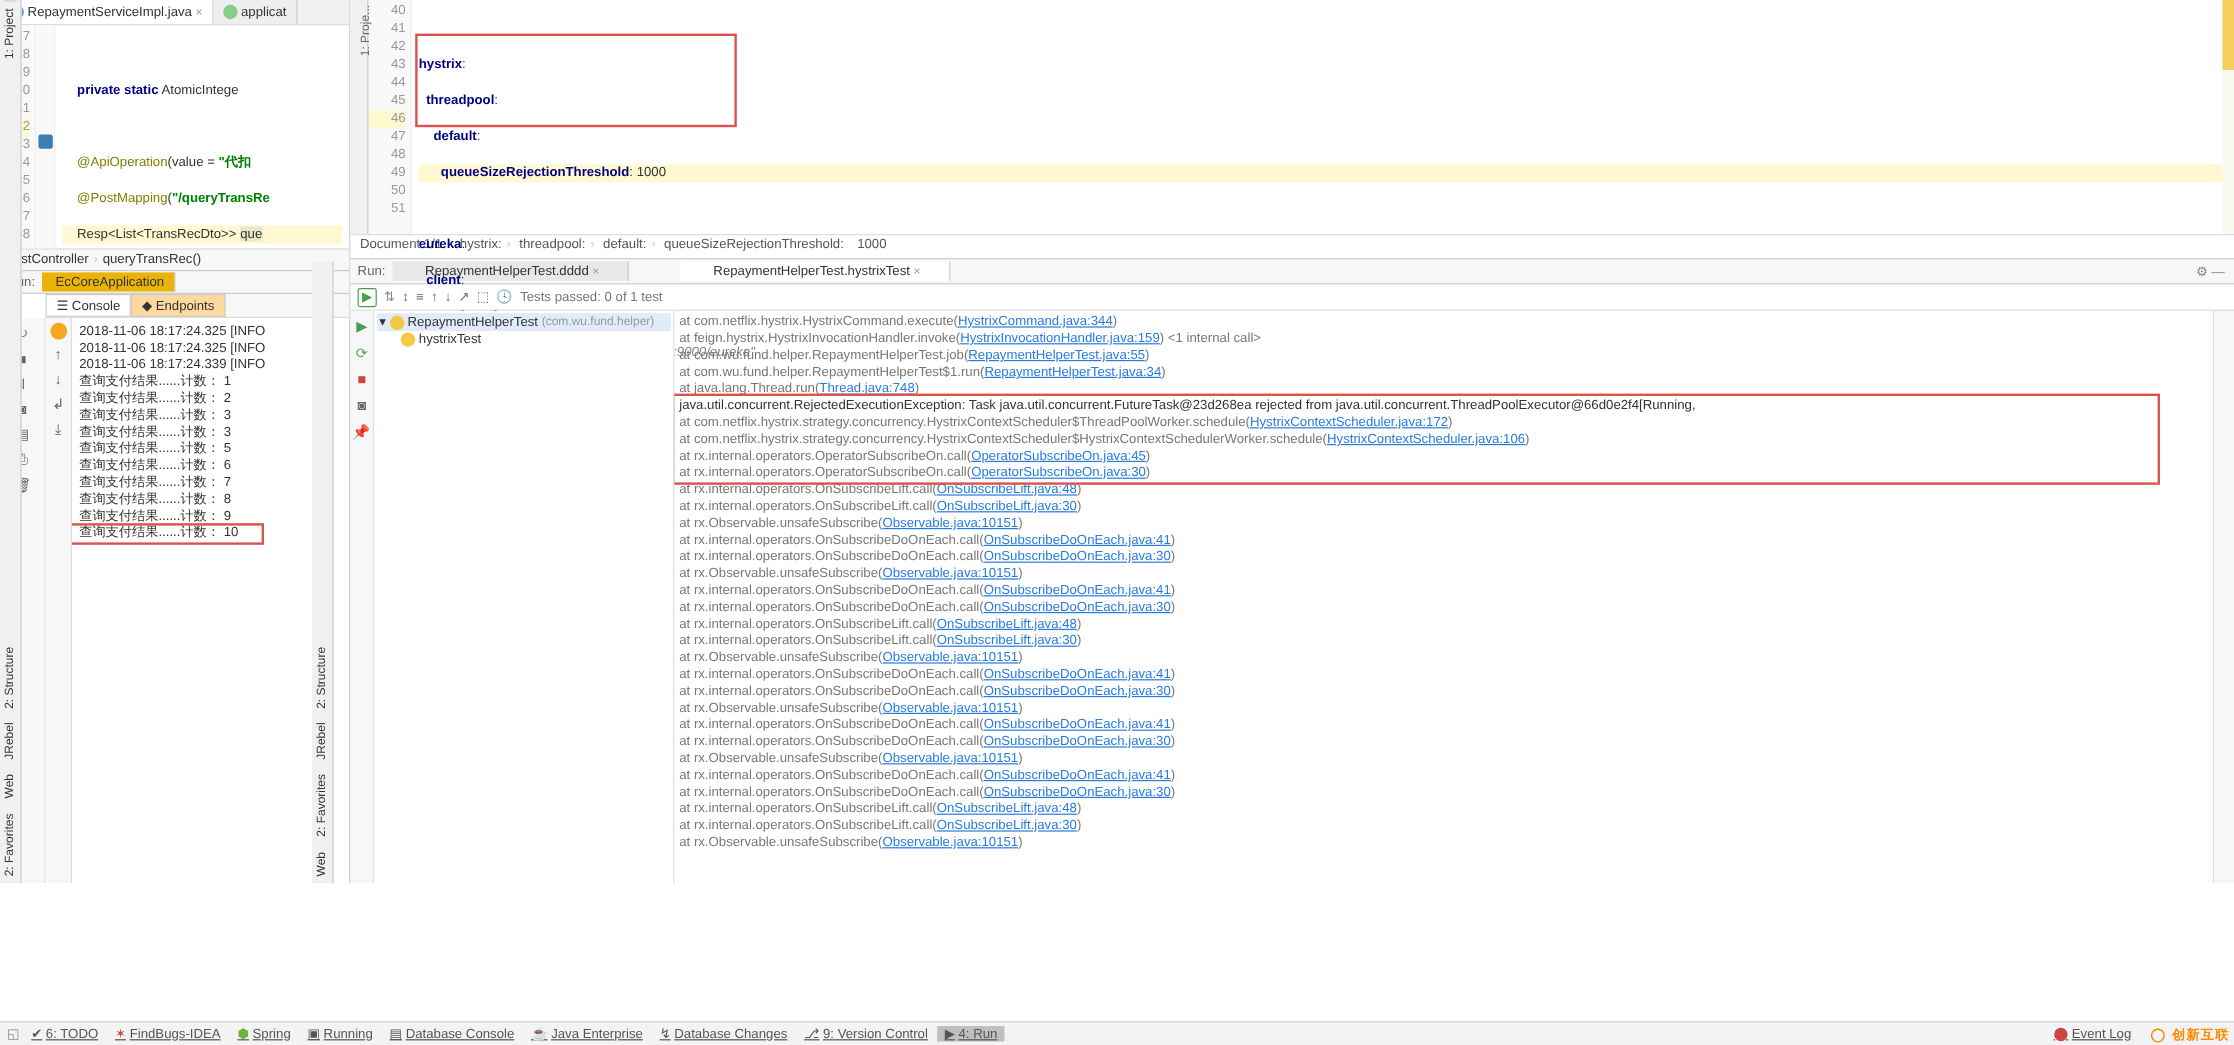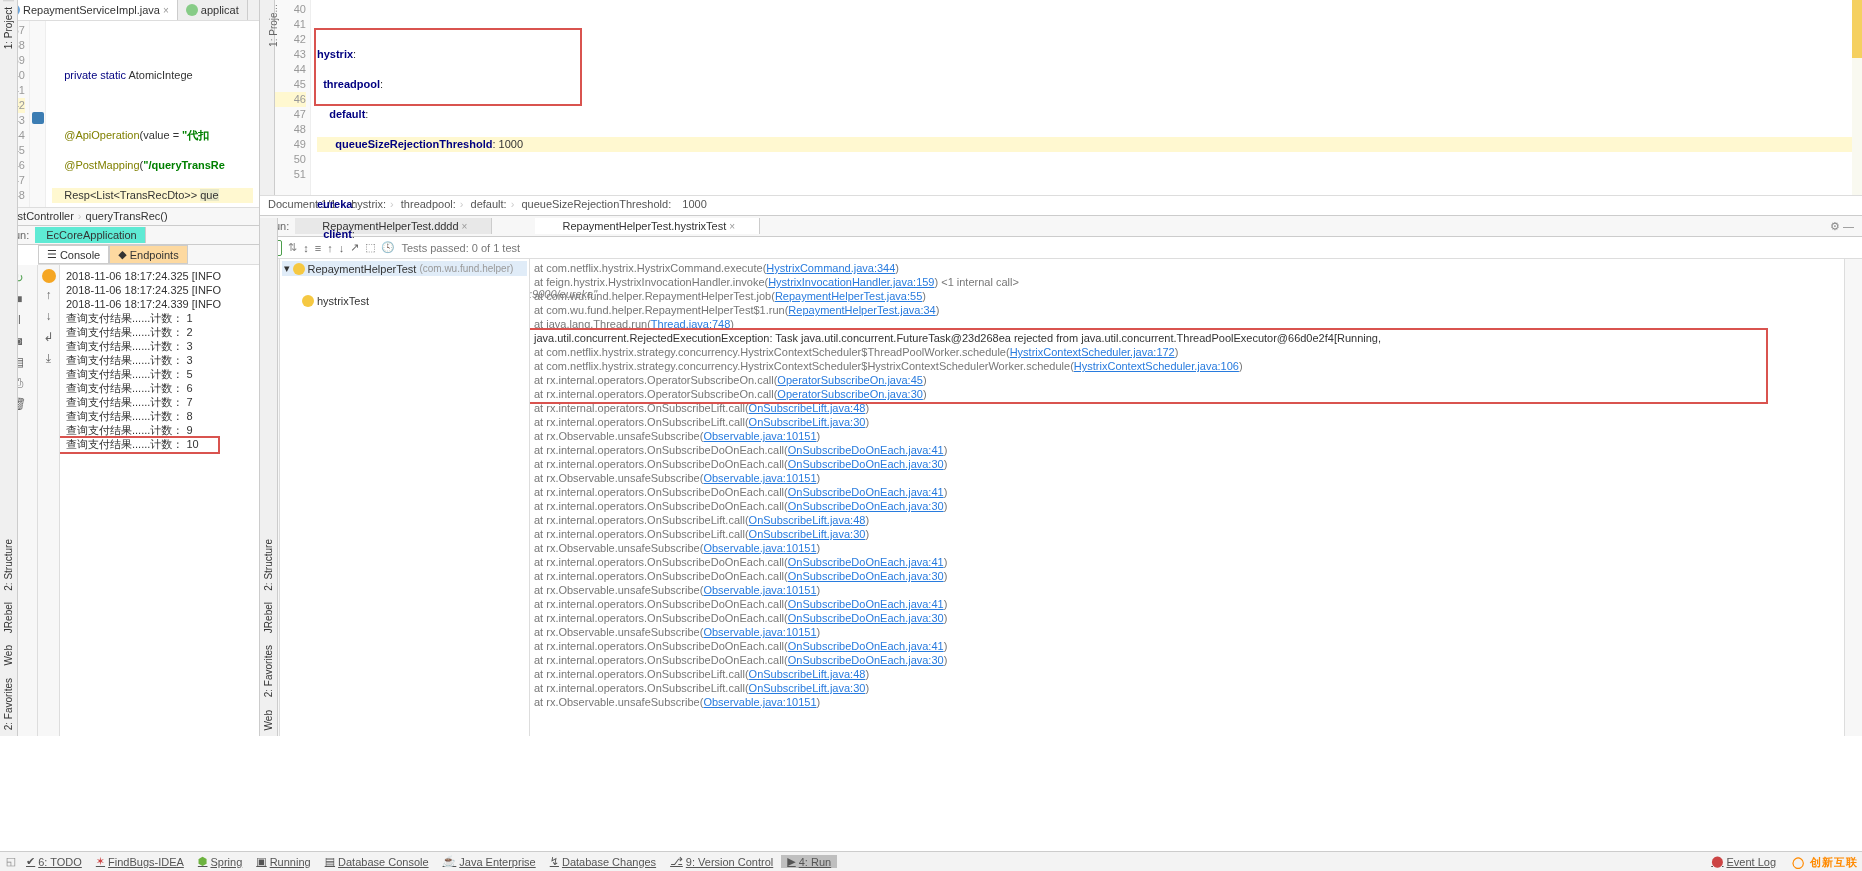"RepaymentServiceImpl.java" .left-panel { width: 260px -> 292px }
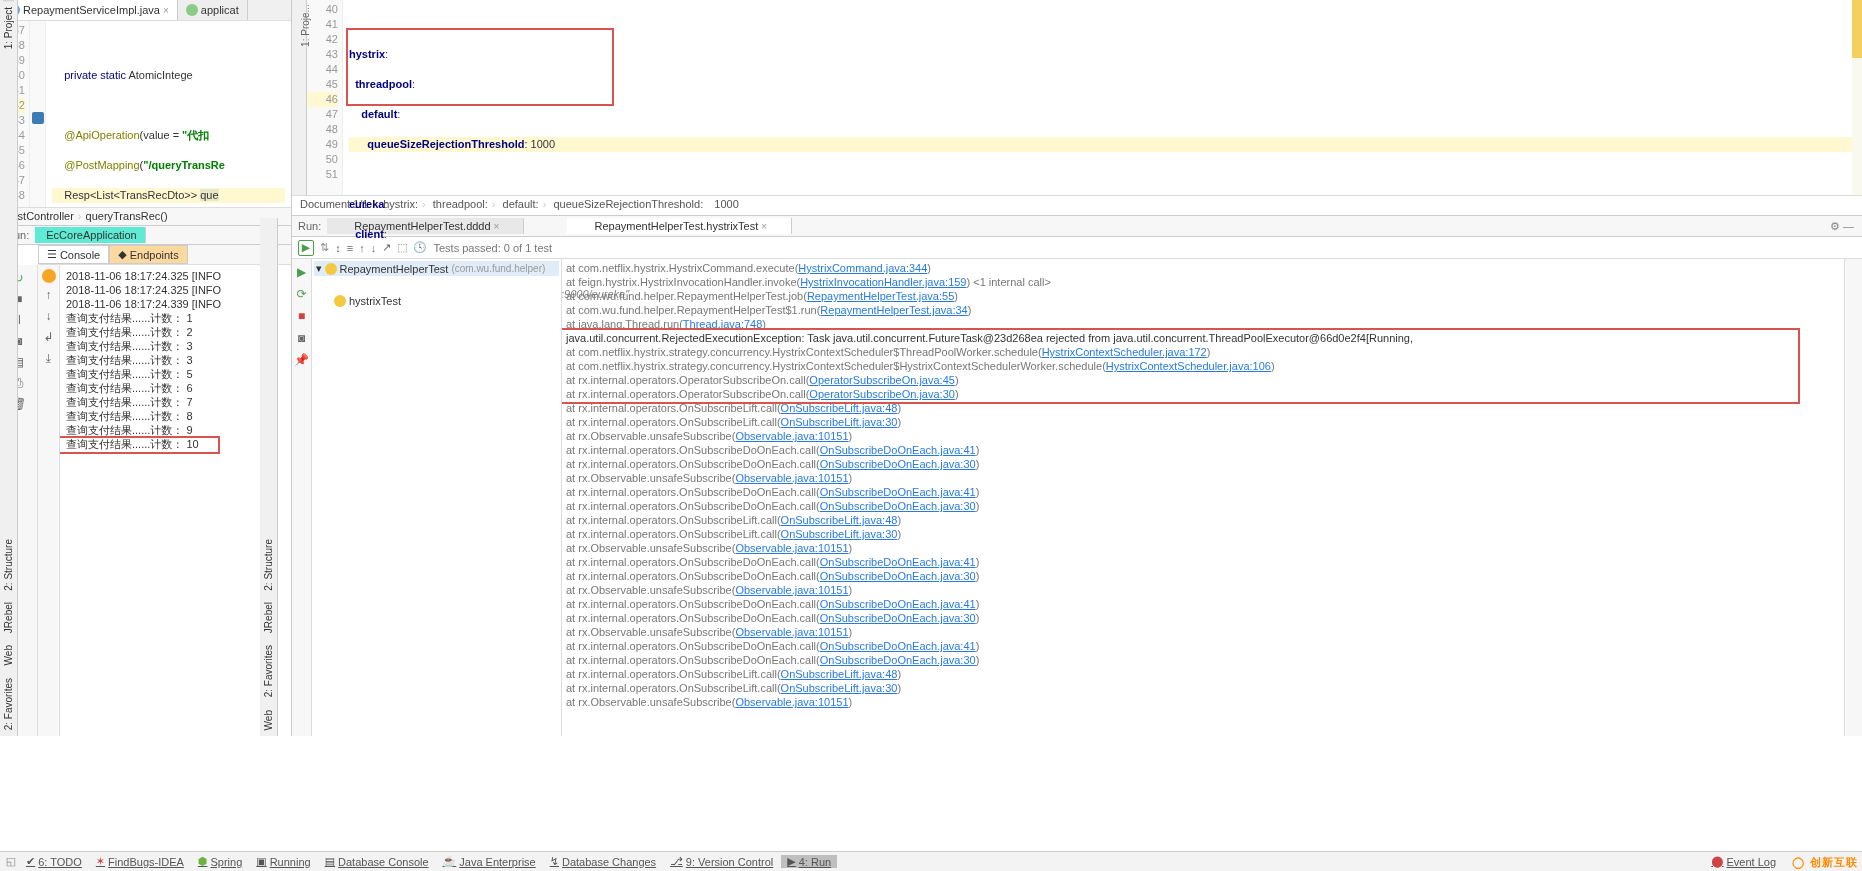"private static" .kw { font-weight: normal -> bold }
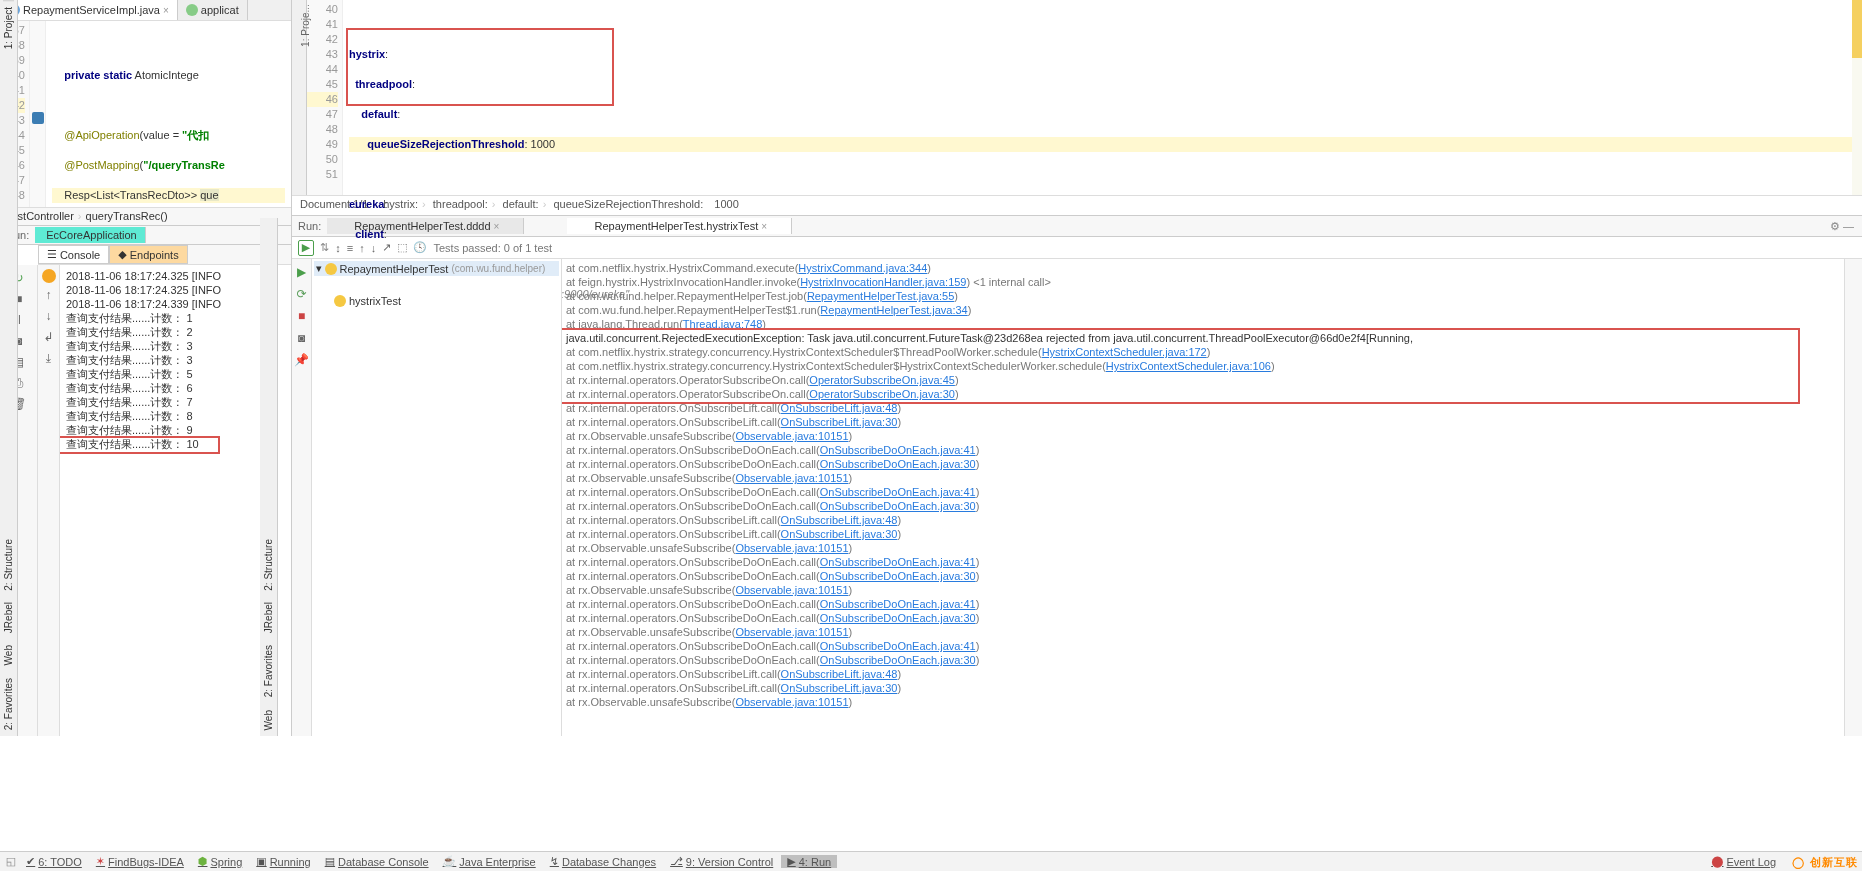"EcCoreApplication" .run-tab { background: #5eead4 -> #eab308 }
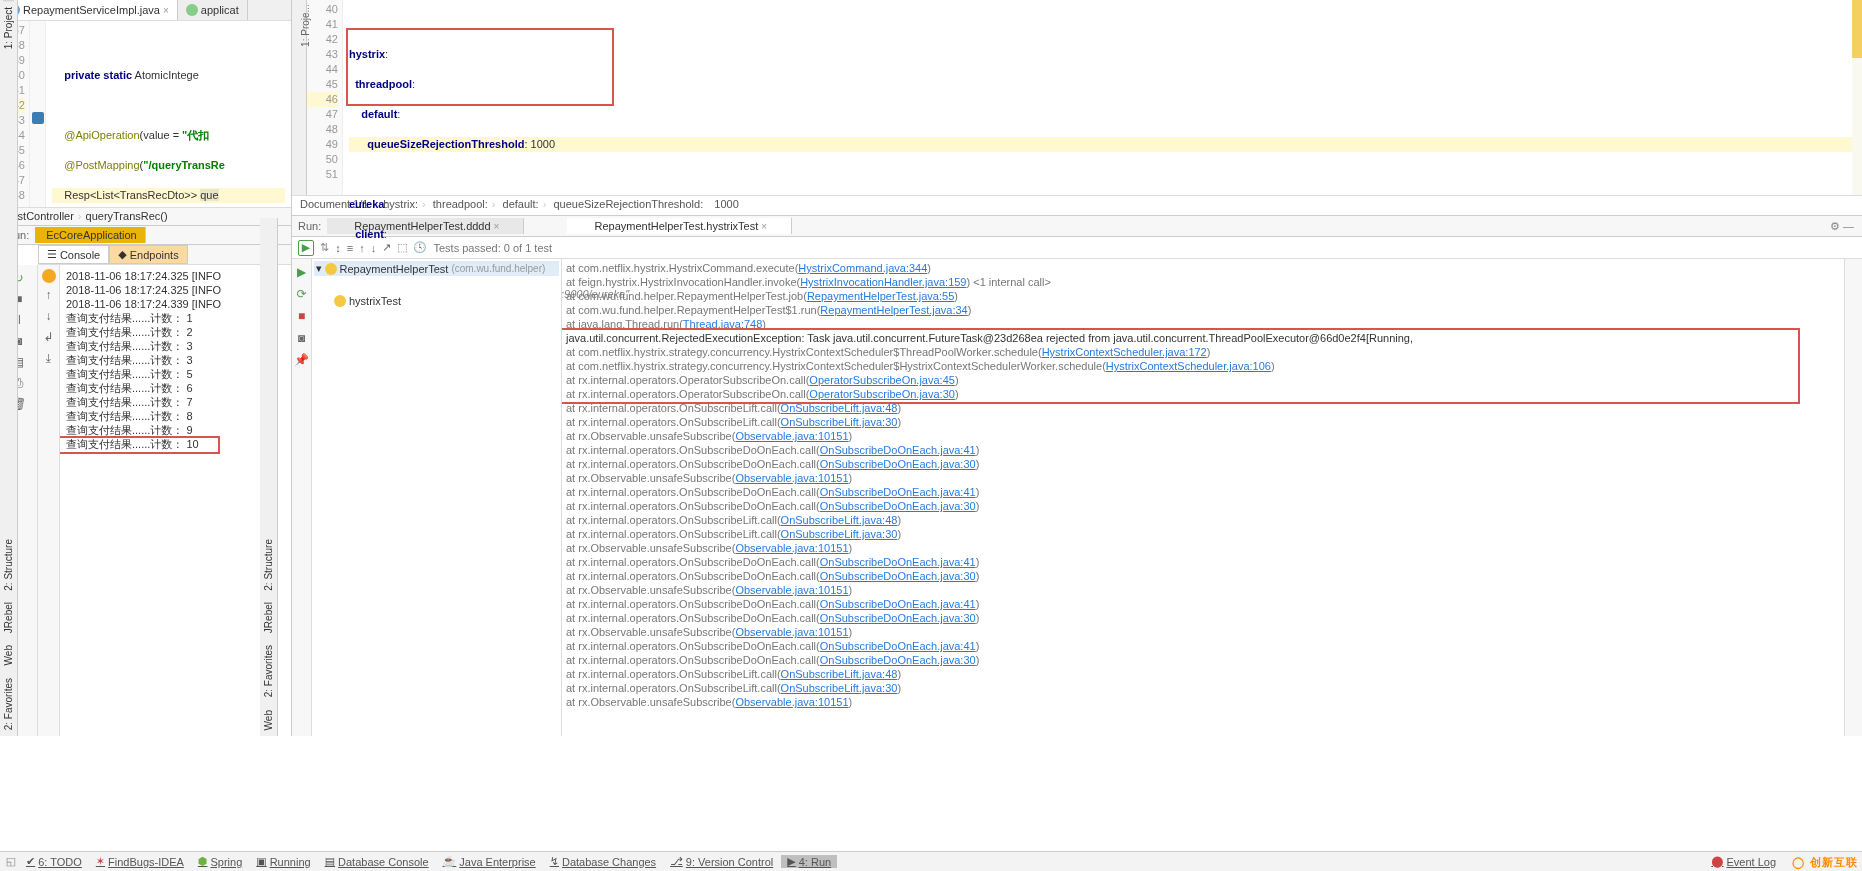"hystrixTest" .tree-child { padding: 19px 2px 1px 20px -> 1px 2px 1px 20px }
